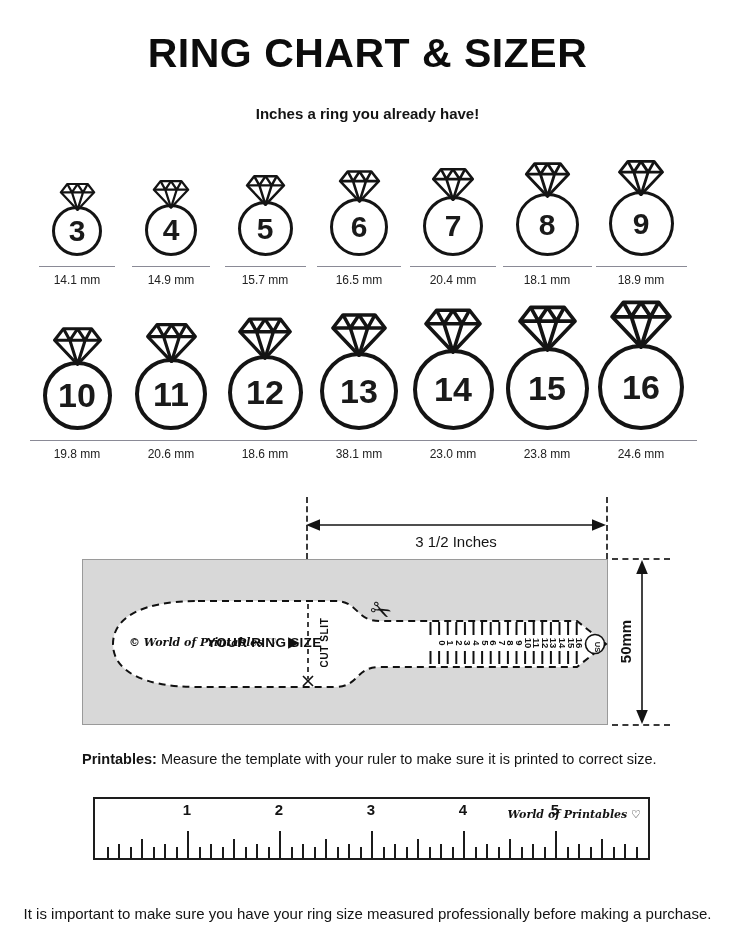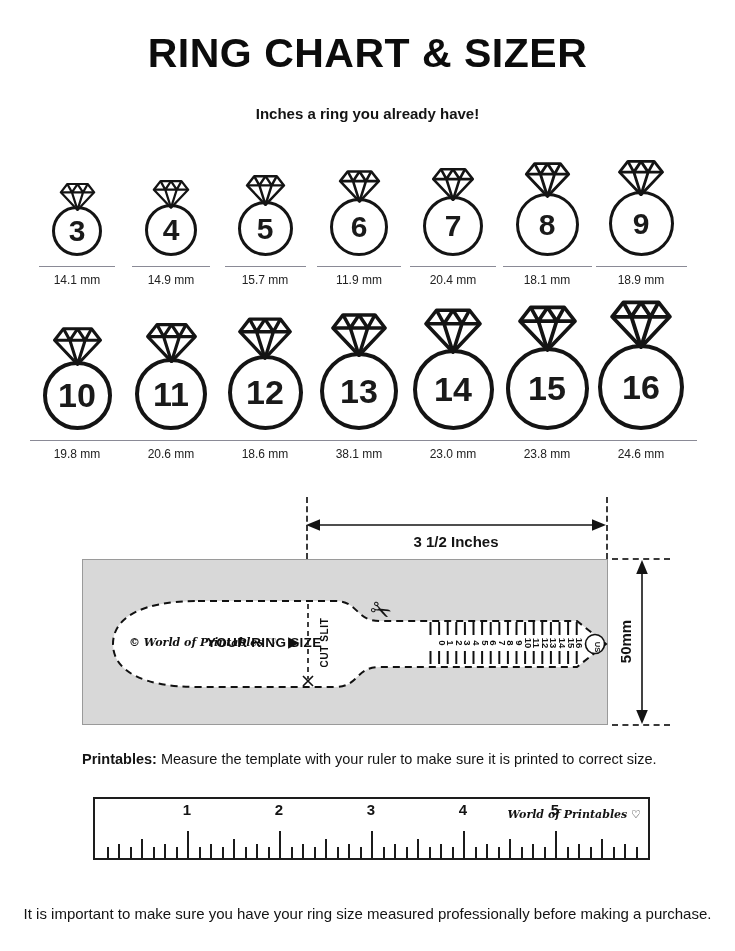"11.9 mm" div.ring-mm { text: 11.9 -> 16.5 }
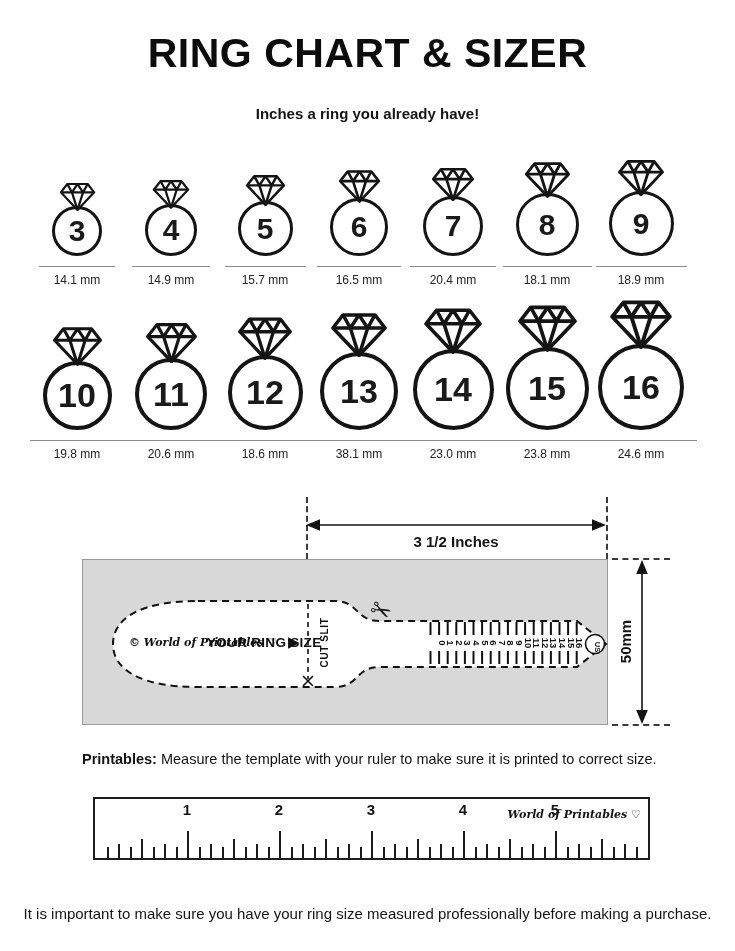"3 1/2 Inches" .inches-label { font-weight: 700 -> 400 }
